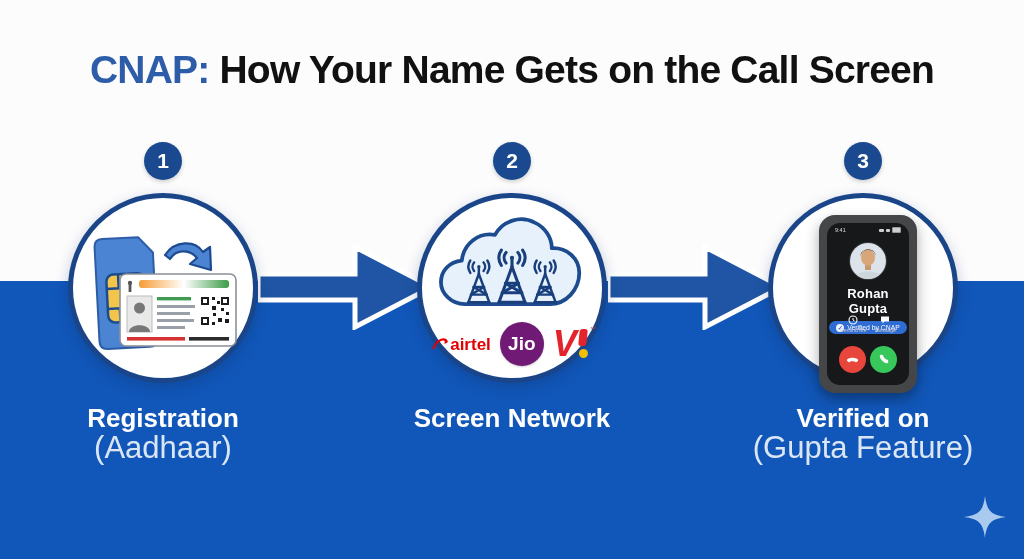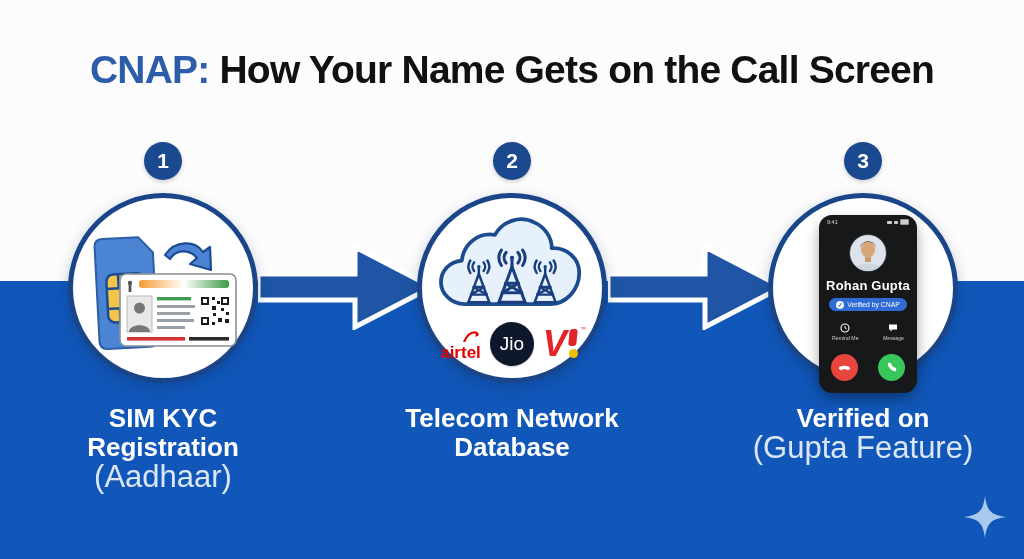"Rohan Gupta" .phone { padding: 0 -> 8px }
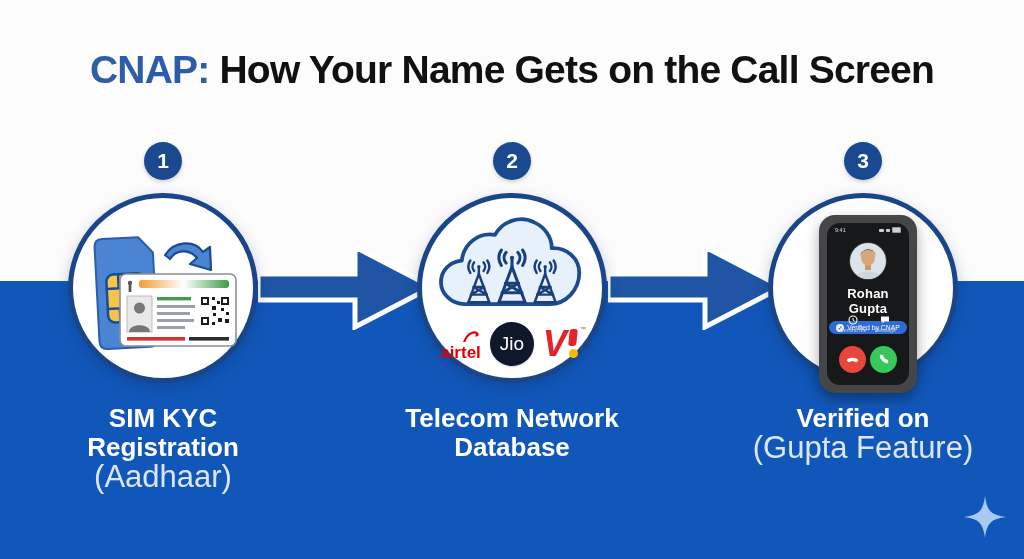"airtel" .airtel { align-items: flex-end -> flex-start; flex-direction: column -> row }
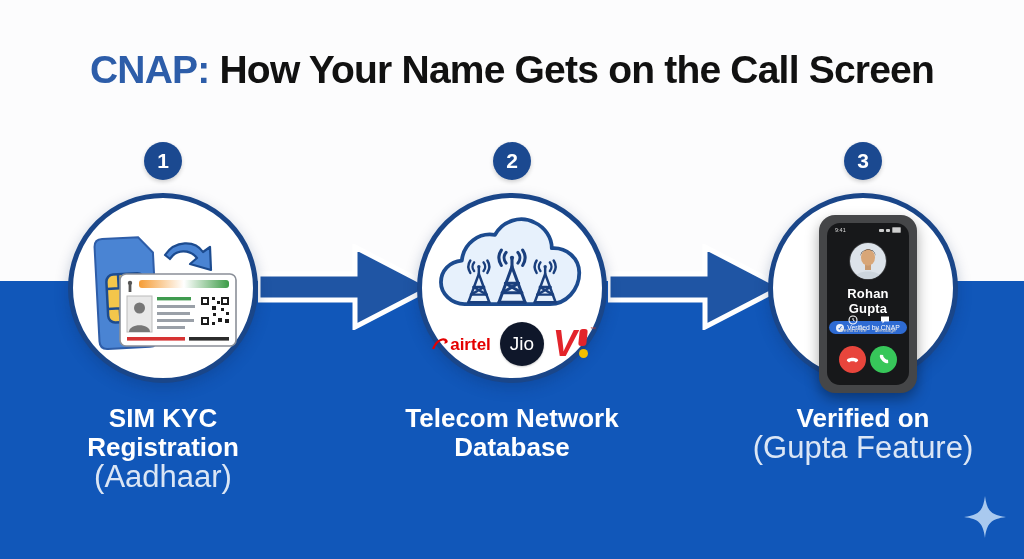"Jio" .jio { background: #0f172a -> #701a75; font-weight: normal -> bold }
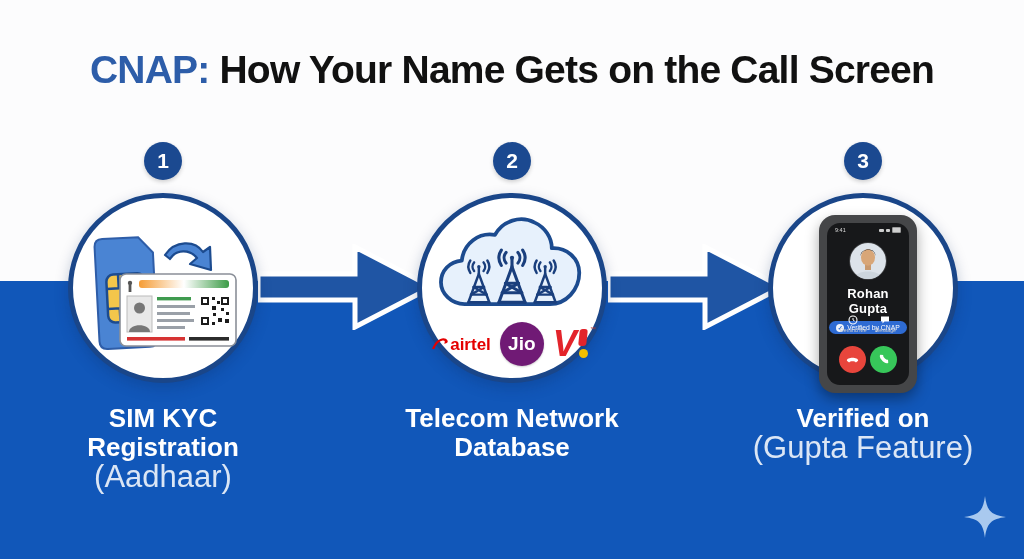"SIM KYC" div.ln { html: <div>SIM KYC</div> -> none }
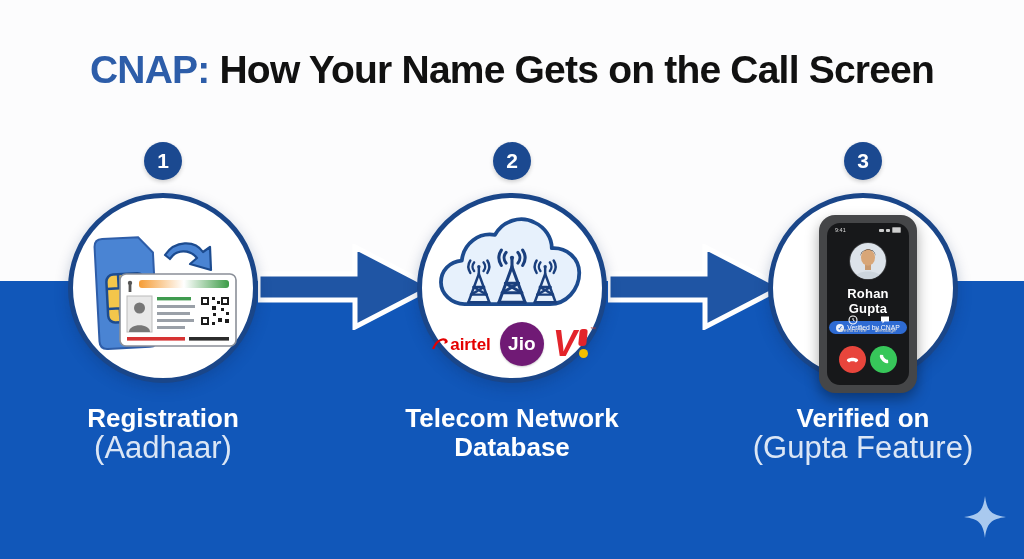"Telecom Network" div.ln { text: Telecom -> Screen }
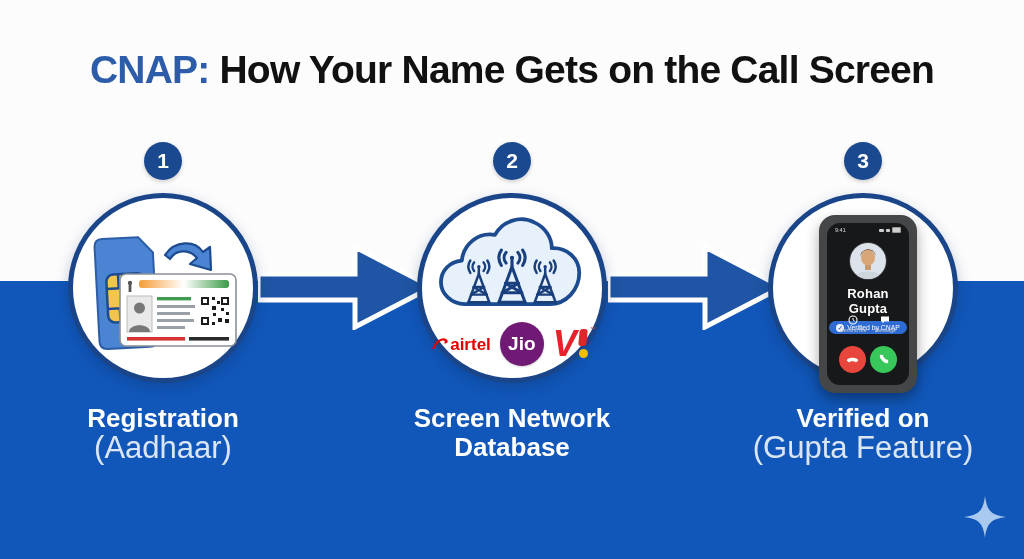"Database" div.ln { html: <div>Database</div> -> none }
